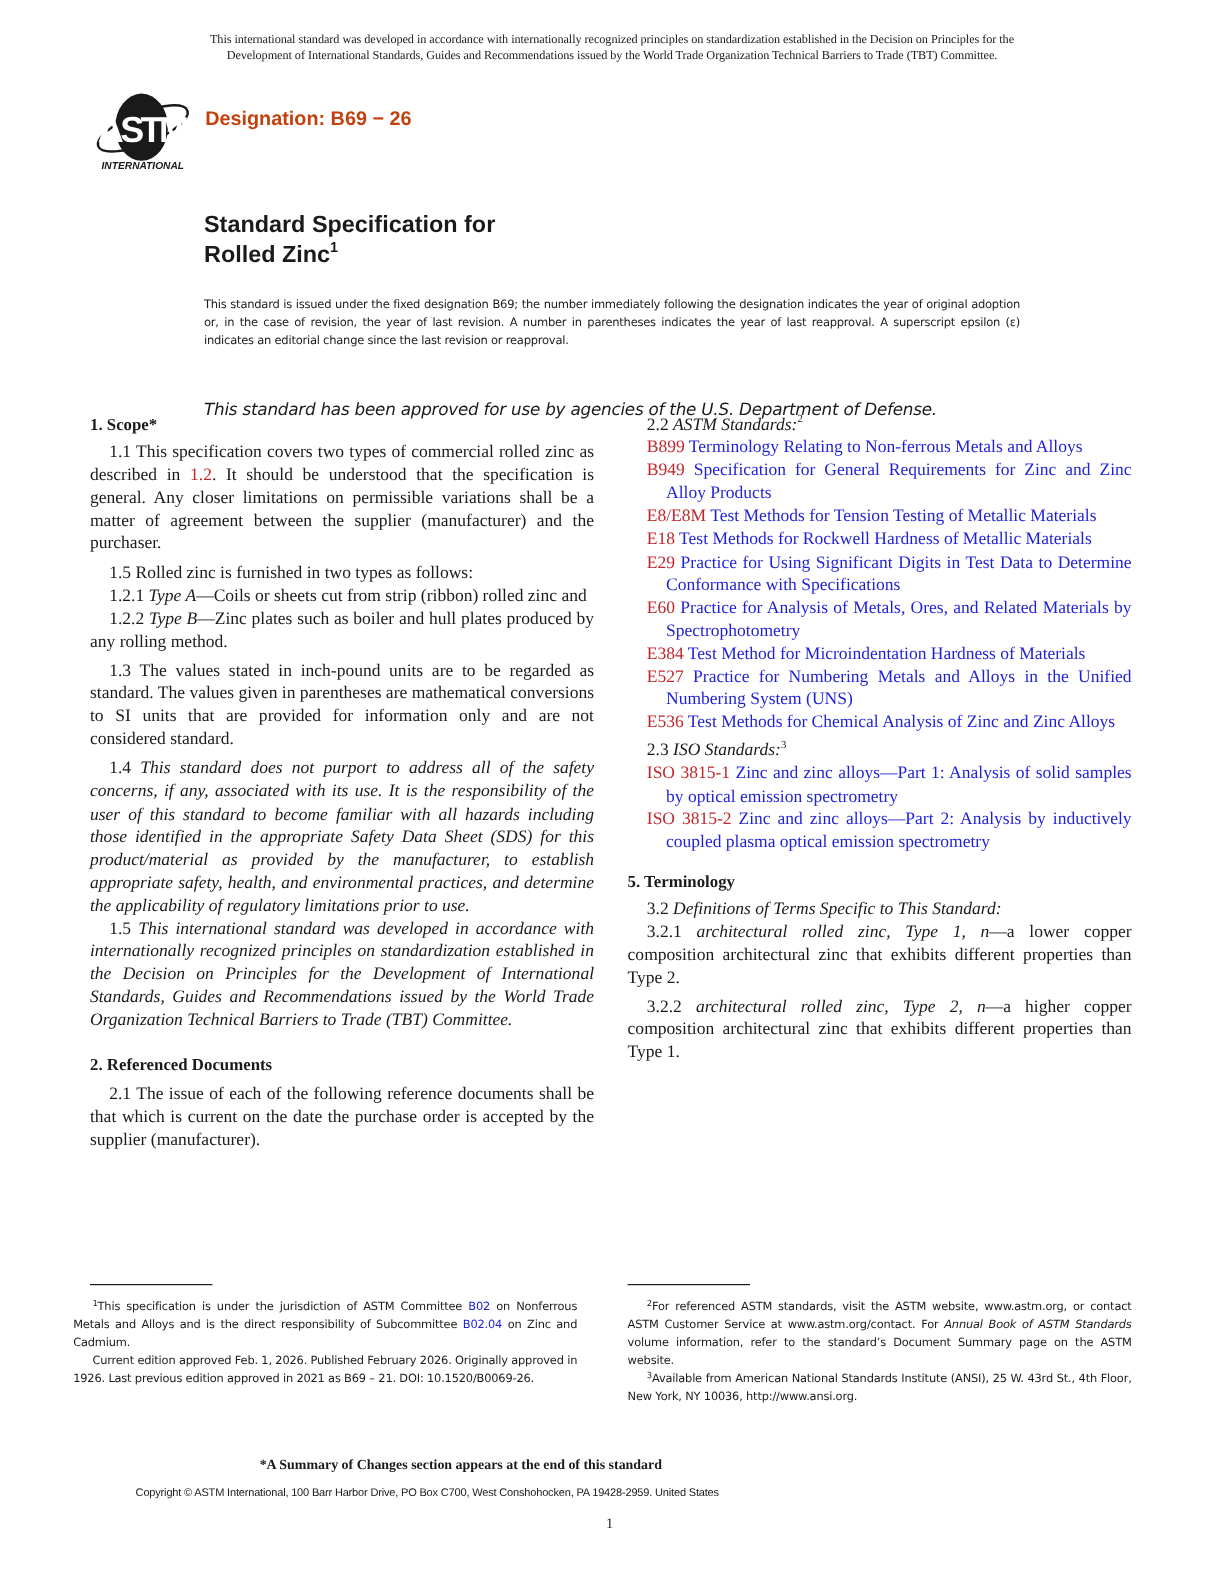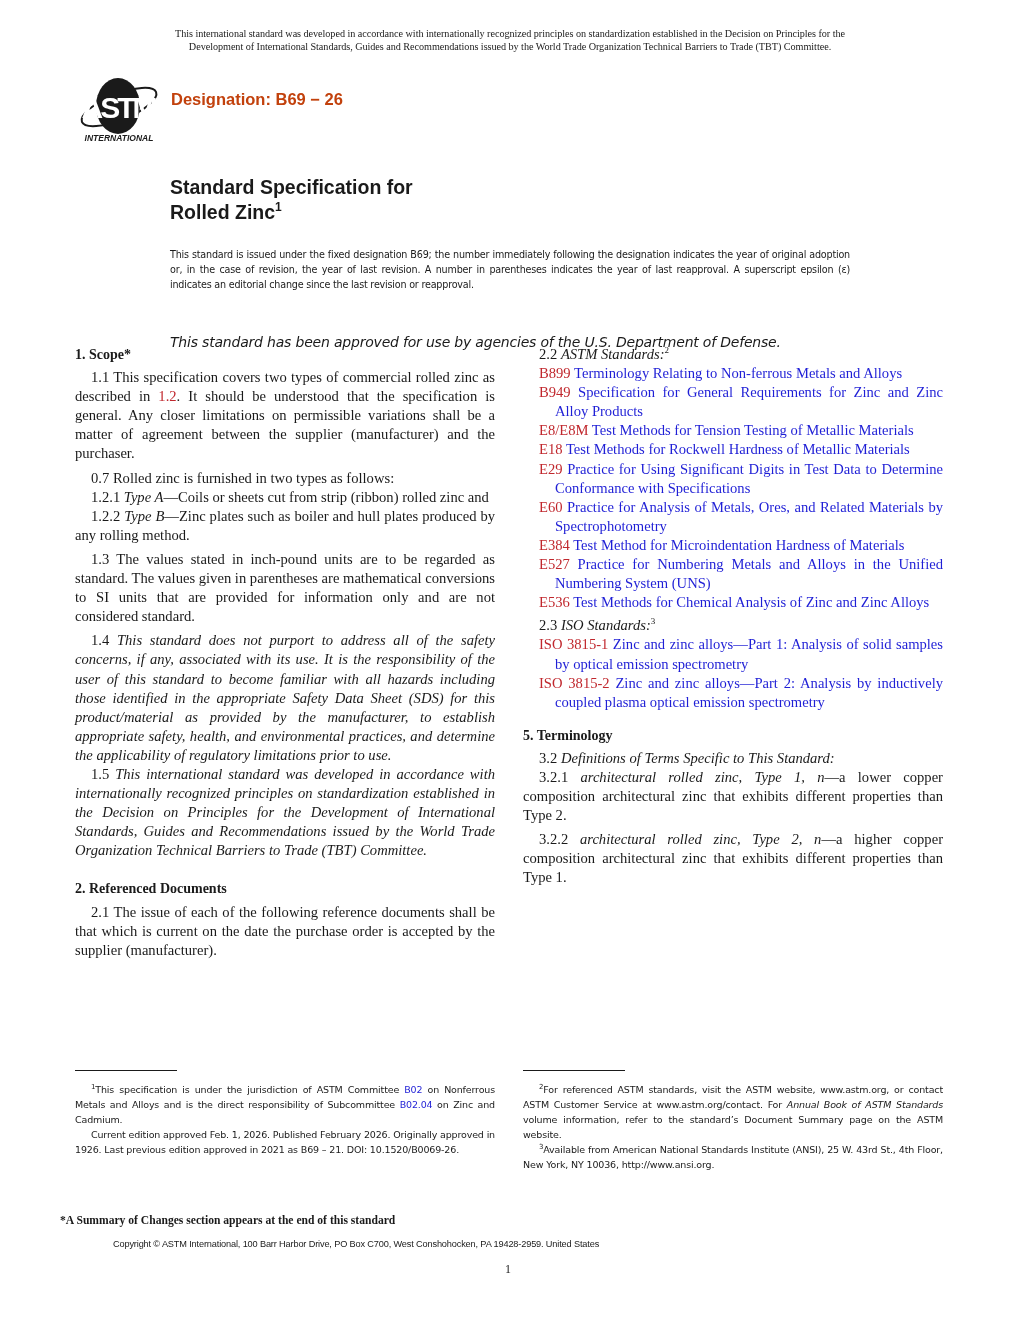"0.7 Rolled zinc is furnished" p.p { text: 0.7 -> 1.5 }
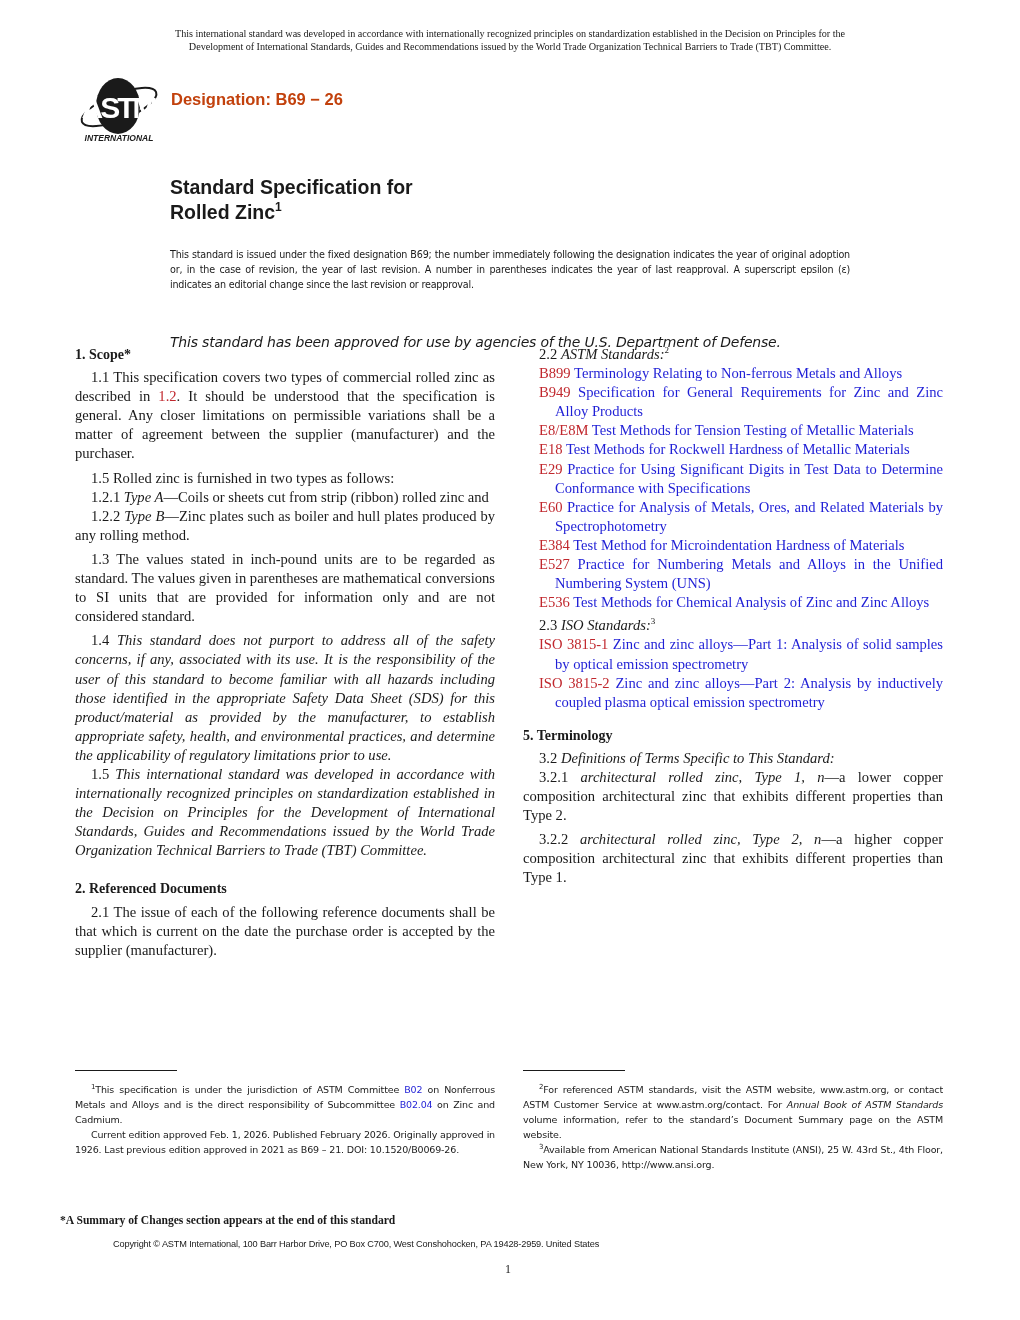"1This specification is under the" div.abs { left: 75px -> 61px }
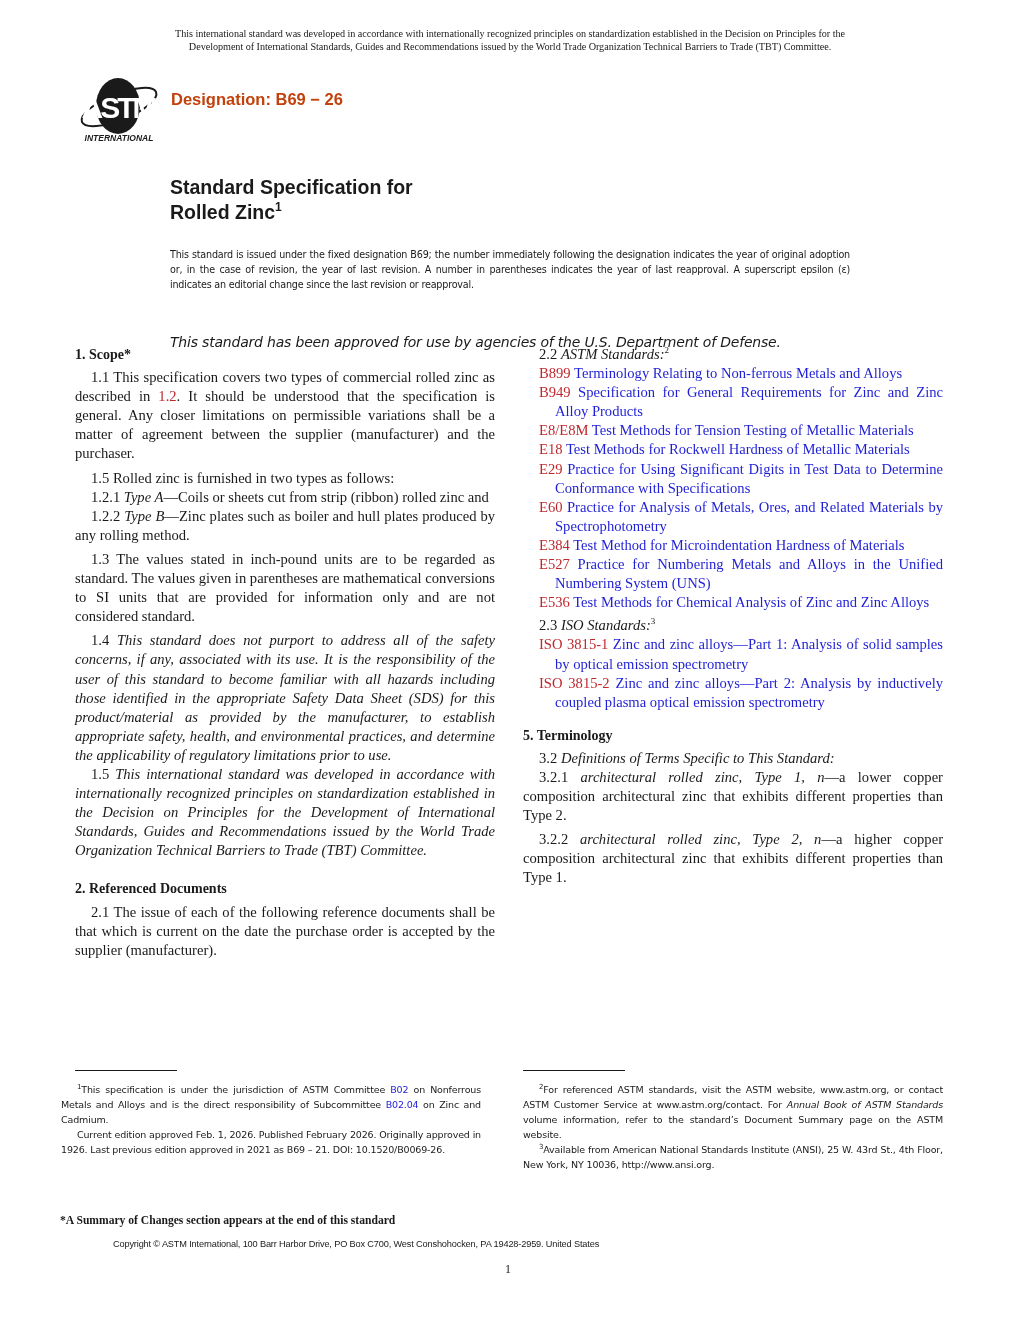"*A Summary of Changes section" .summary { text-align: left -> center }
